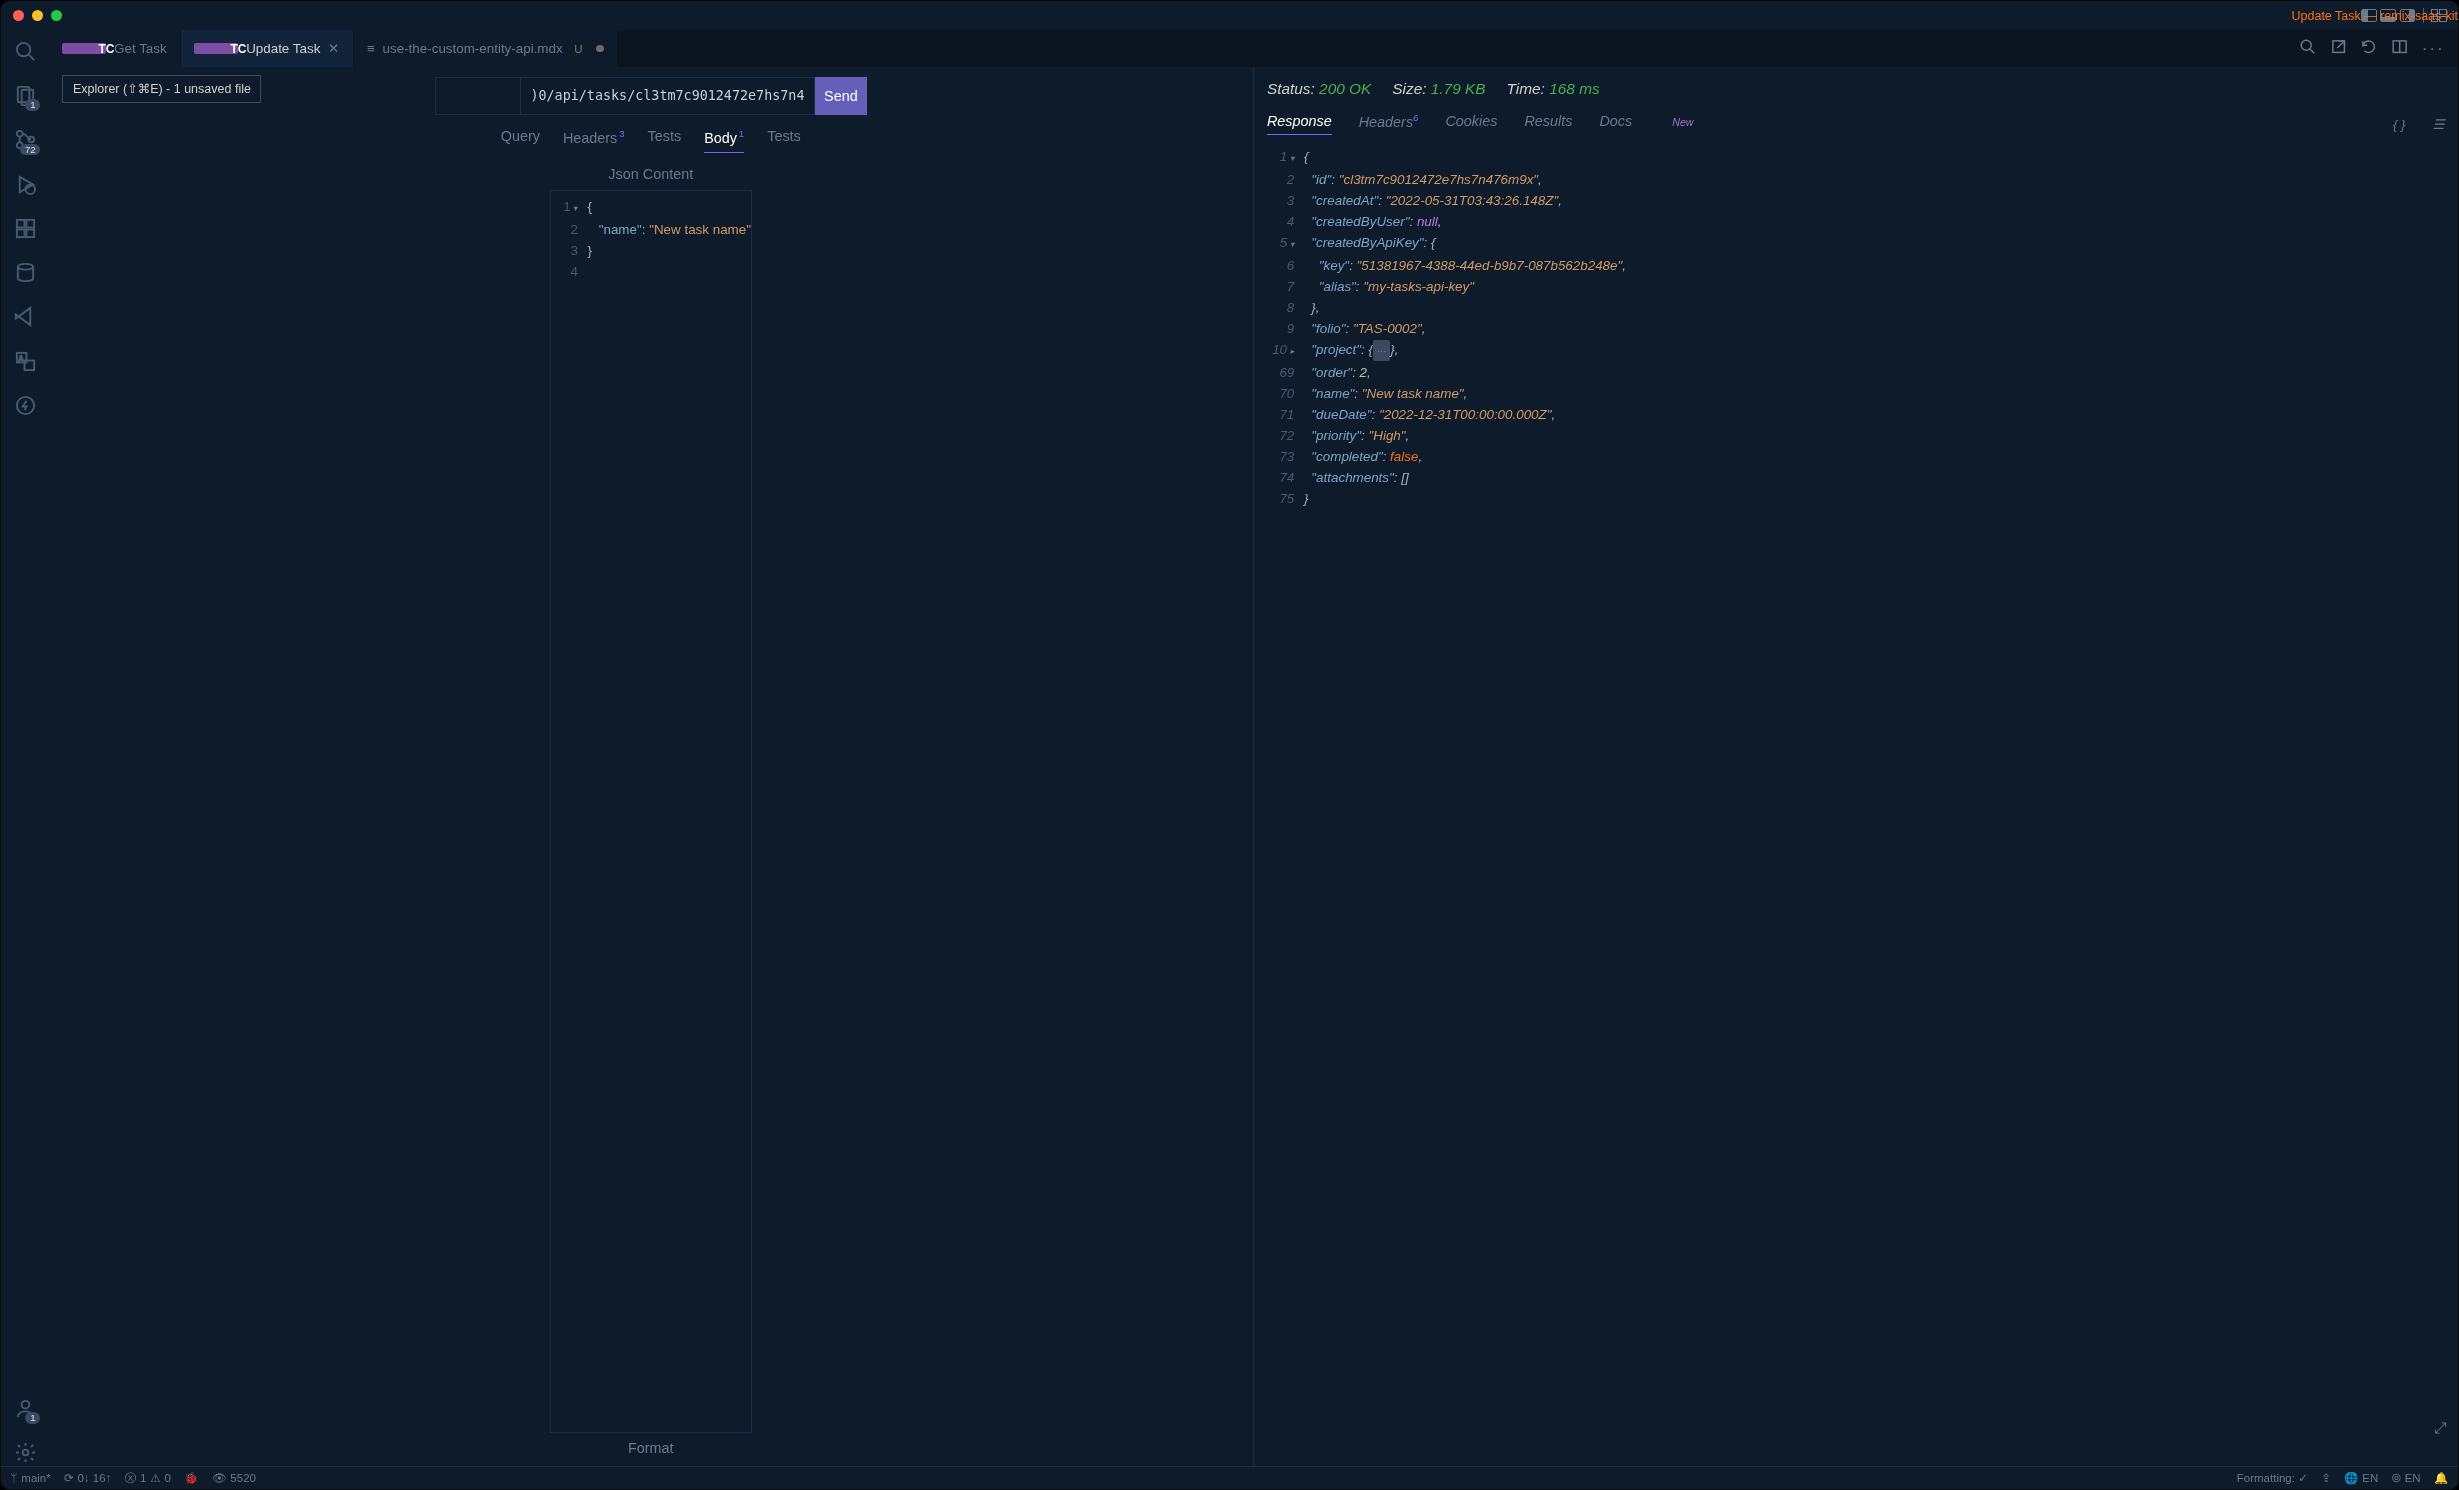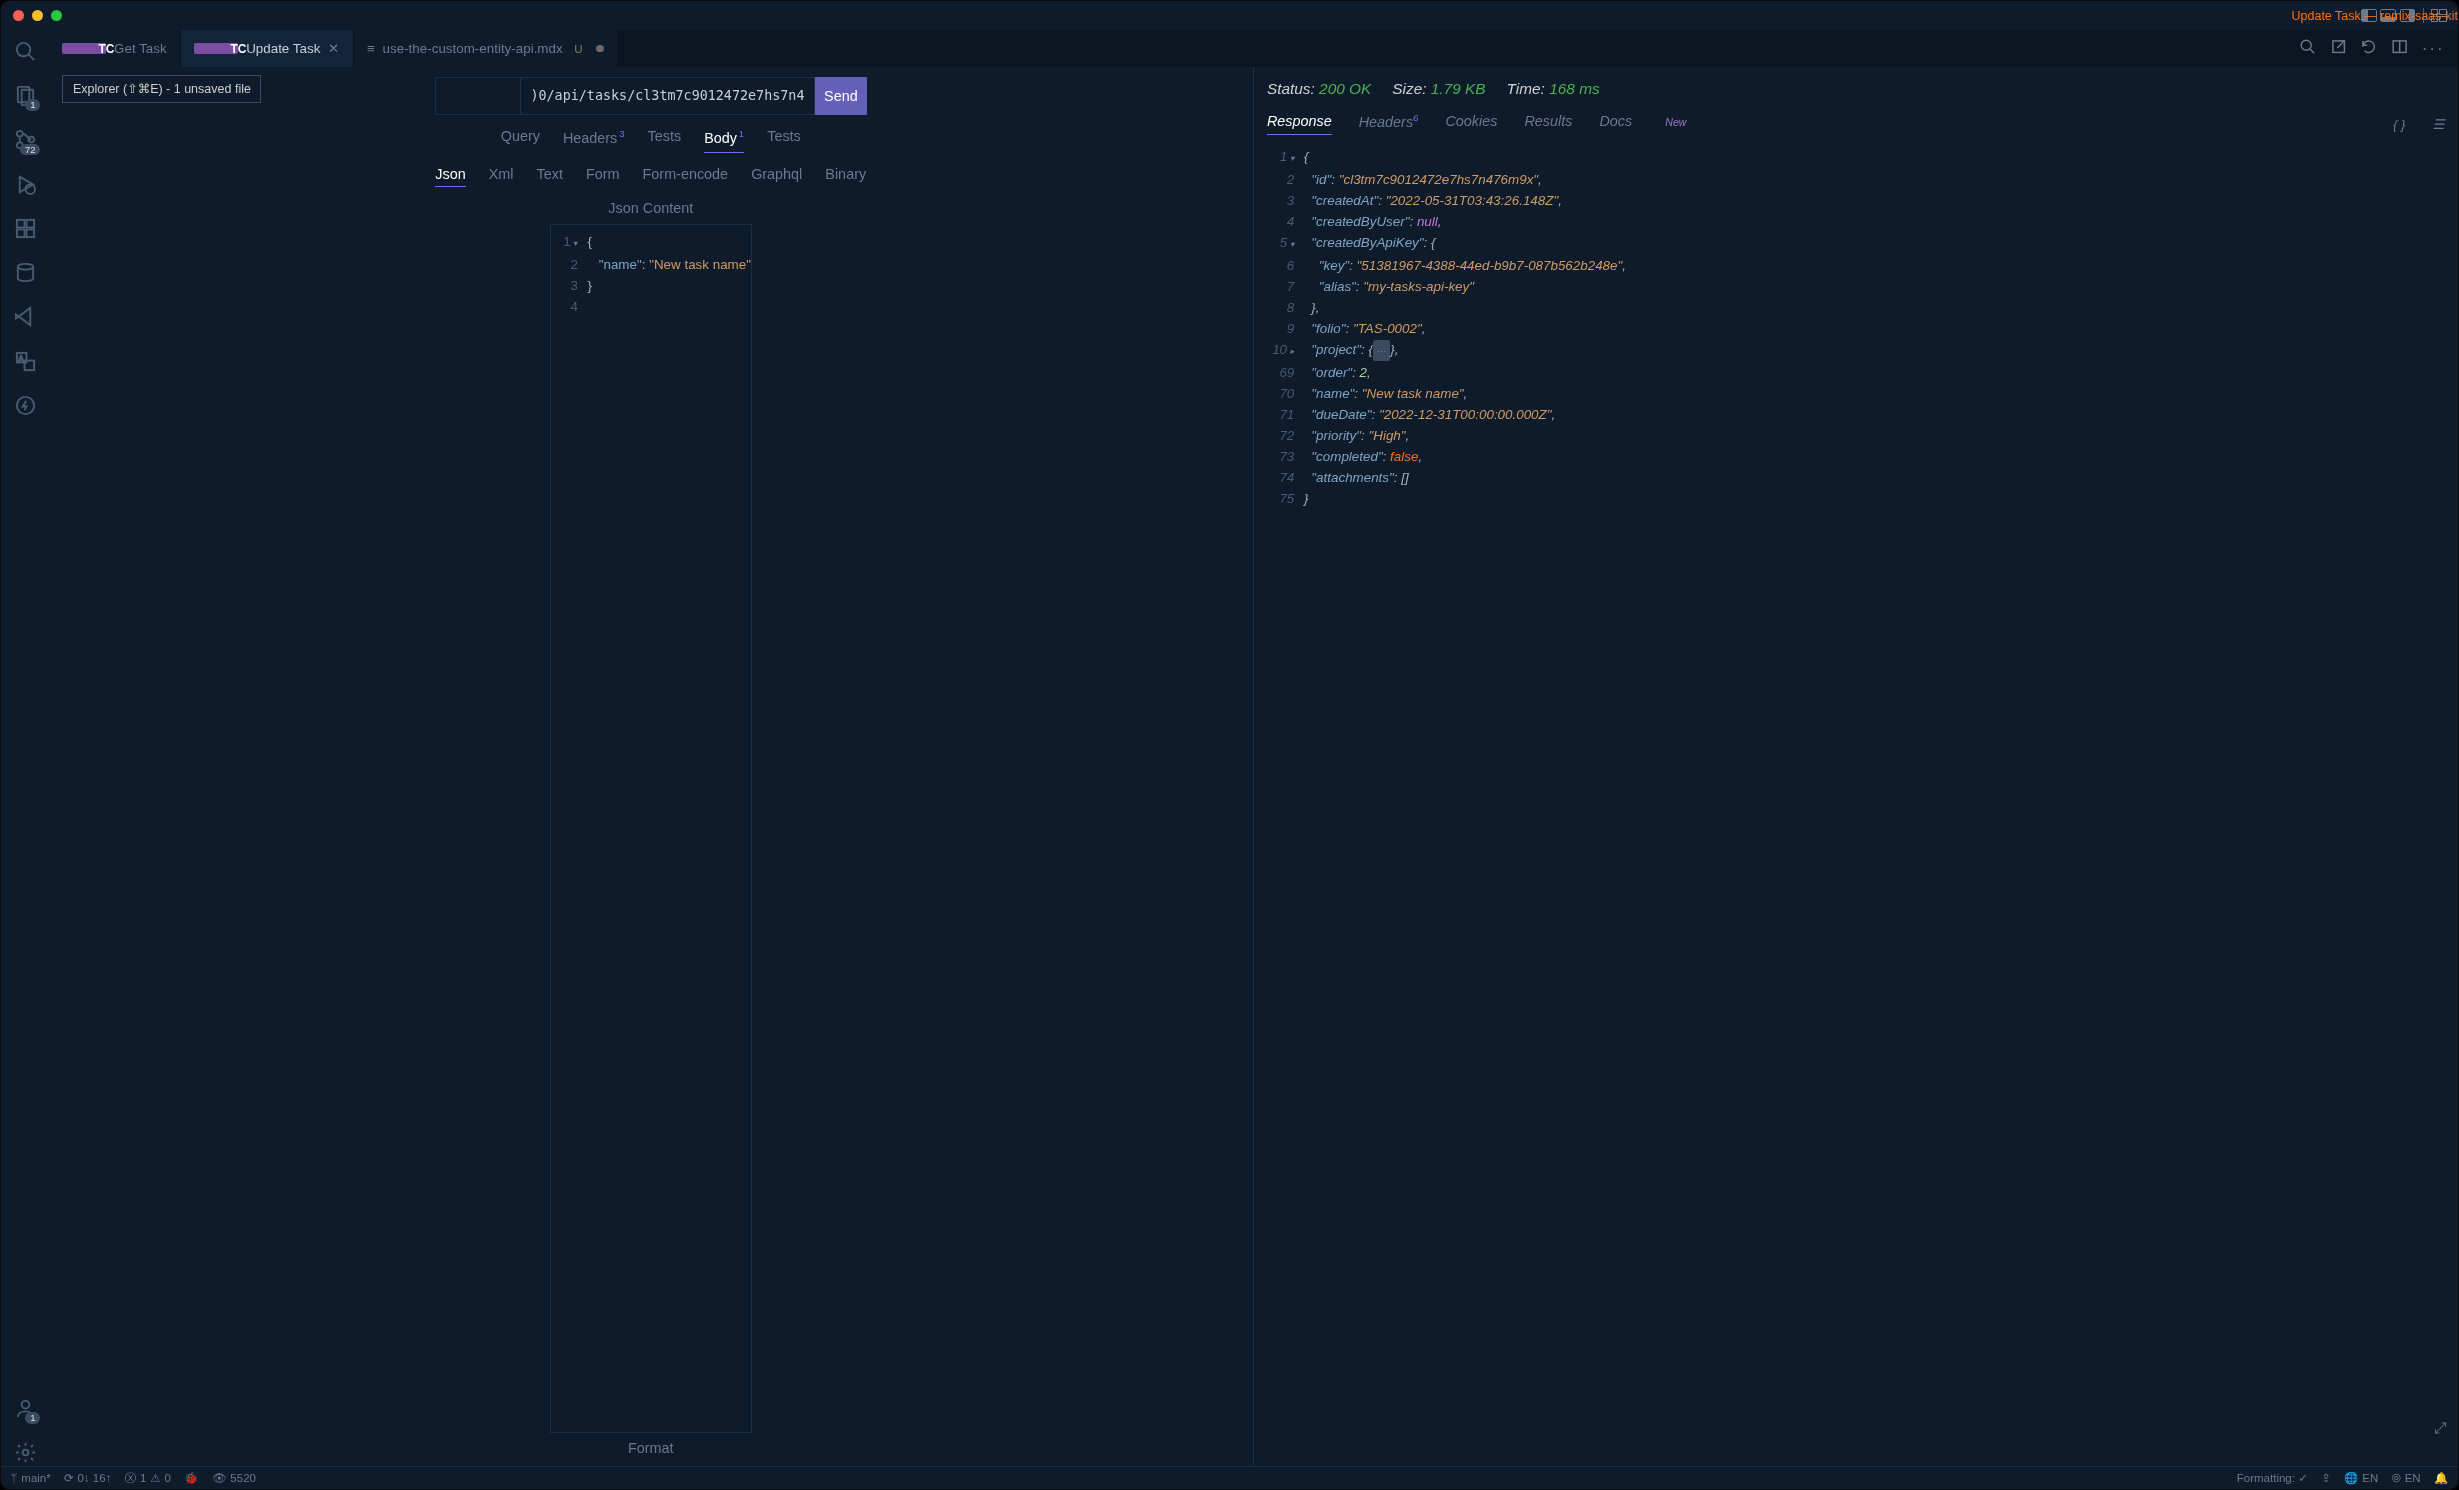"New" .resp-tab .new-badge { margin-left: 6px -> 13px }
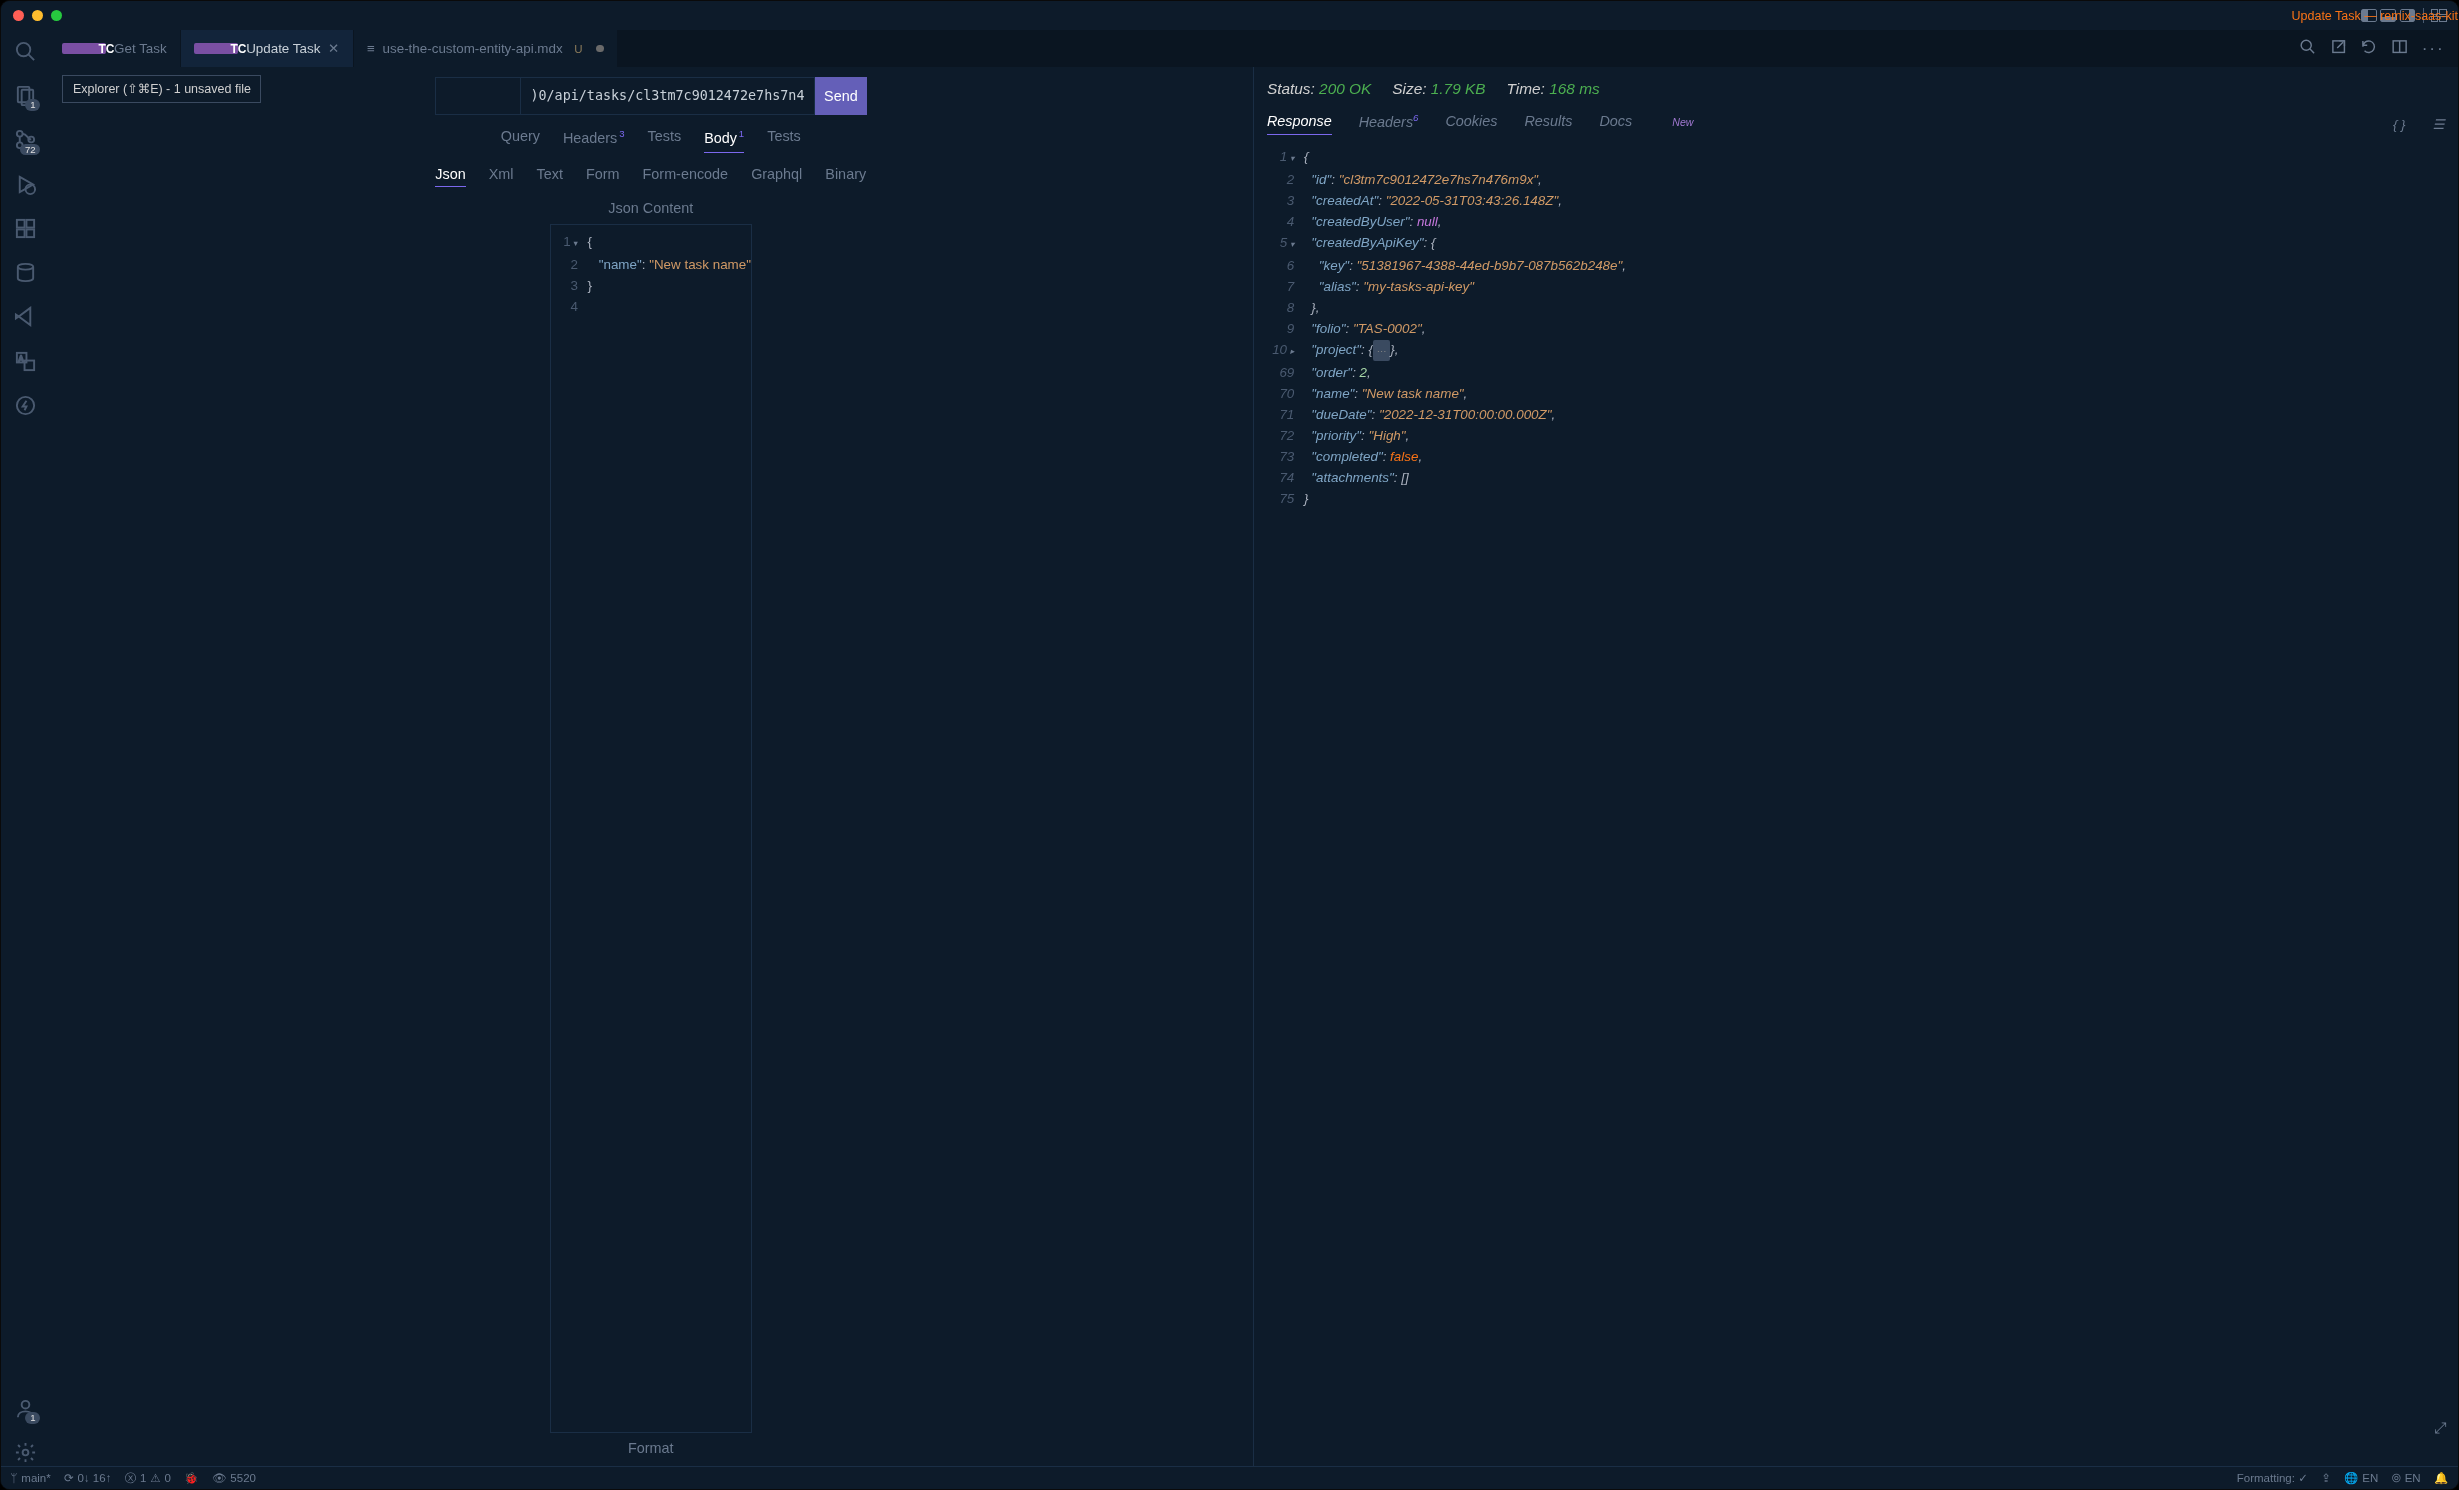"Json" div.body-type-tabs { html: <div> <div>Json</div> <div>Xml</div> <div>Text</div> <div>Form</div> <div>Form-encode</div> <div>Graphql</div> <div>Binary</div> </div> -> none }
